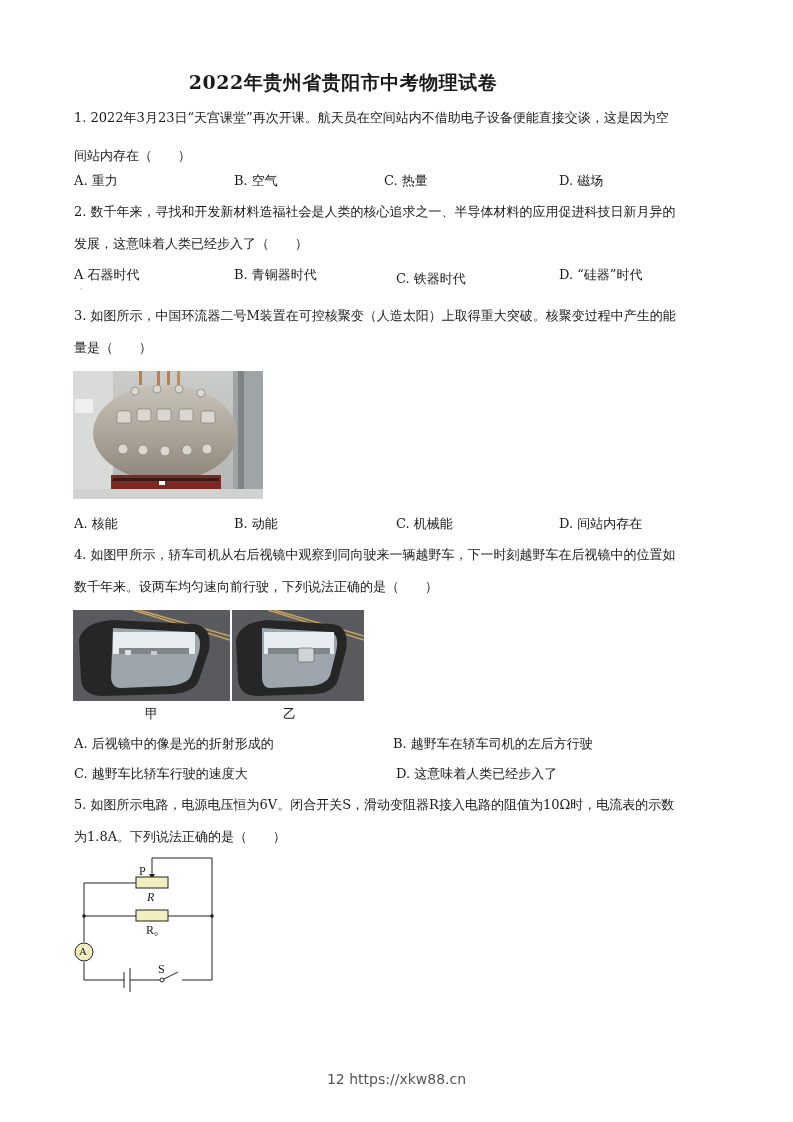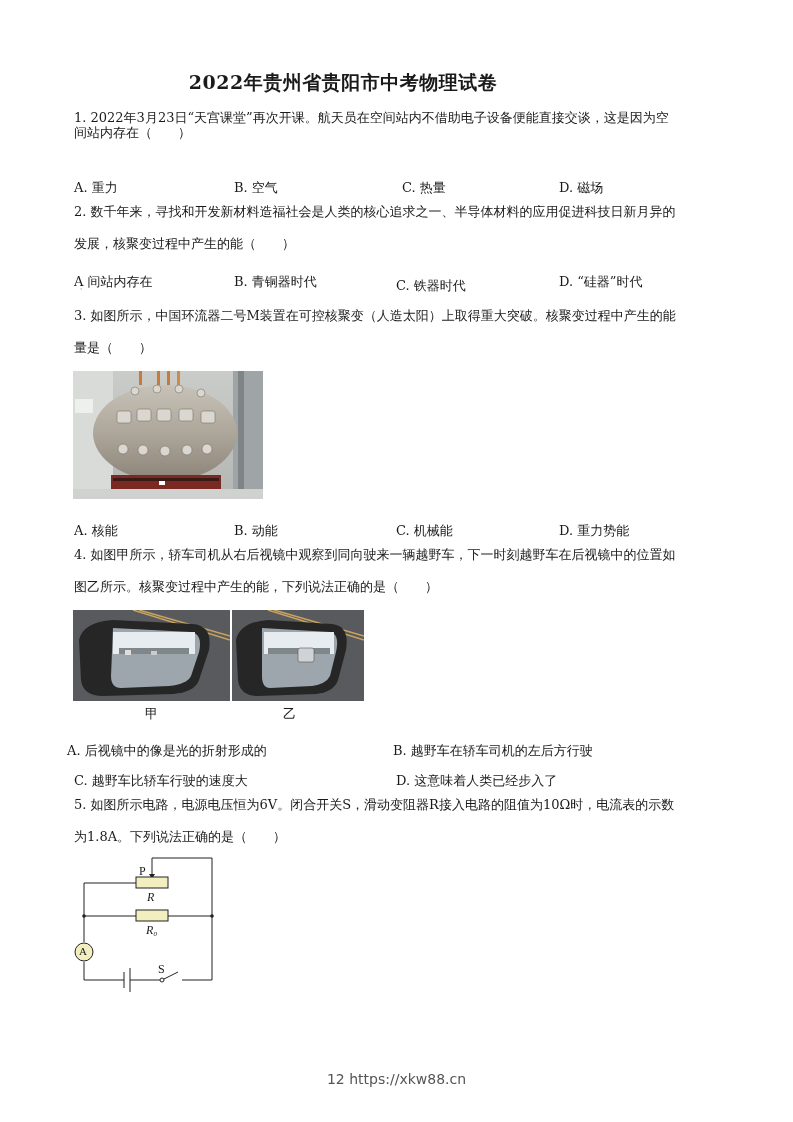"间站内存在（ ）" div.abs { top: 125px -> 148px }
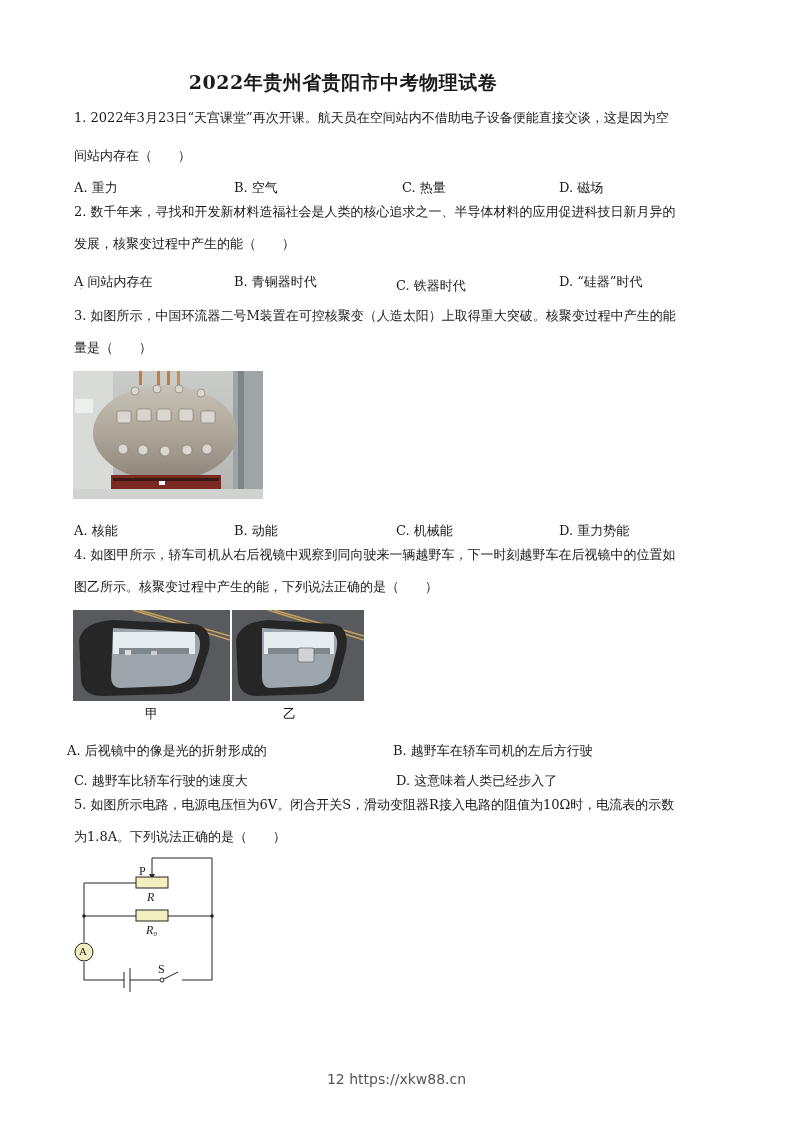"A. 重力" .opt { margin-top: 7px -> none }
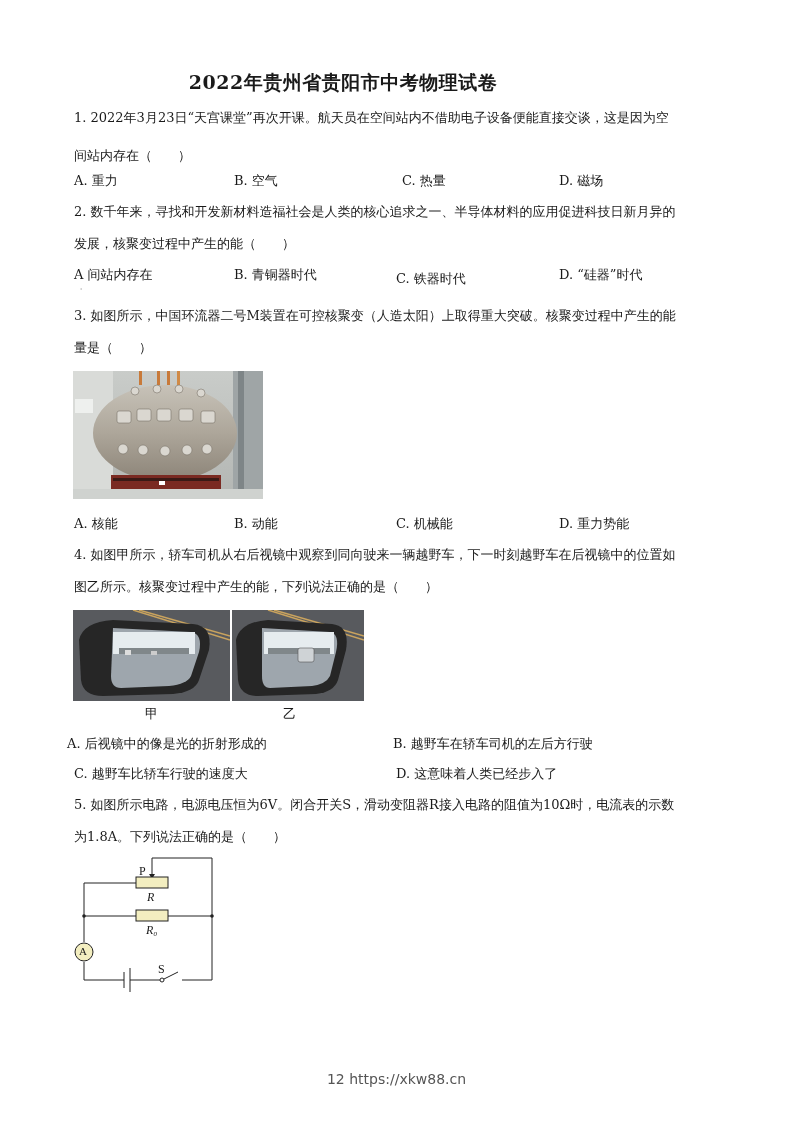"C. 热量" div.abs { left: 402px -> 384px }
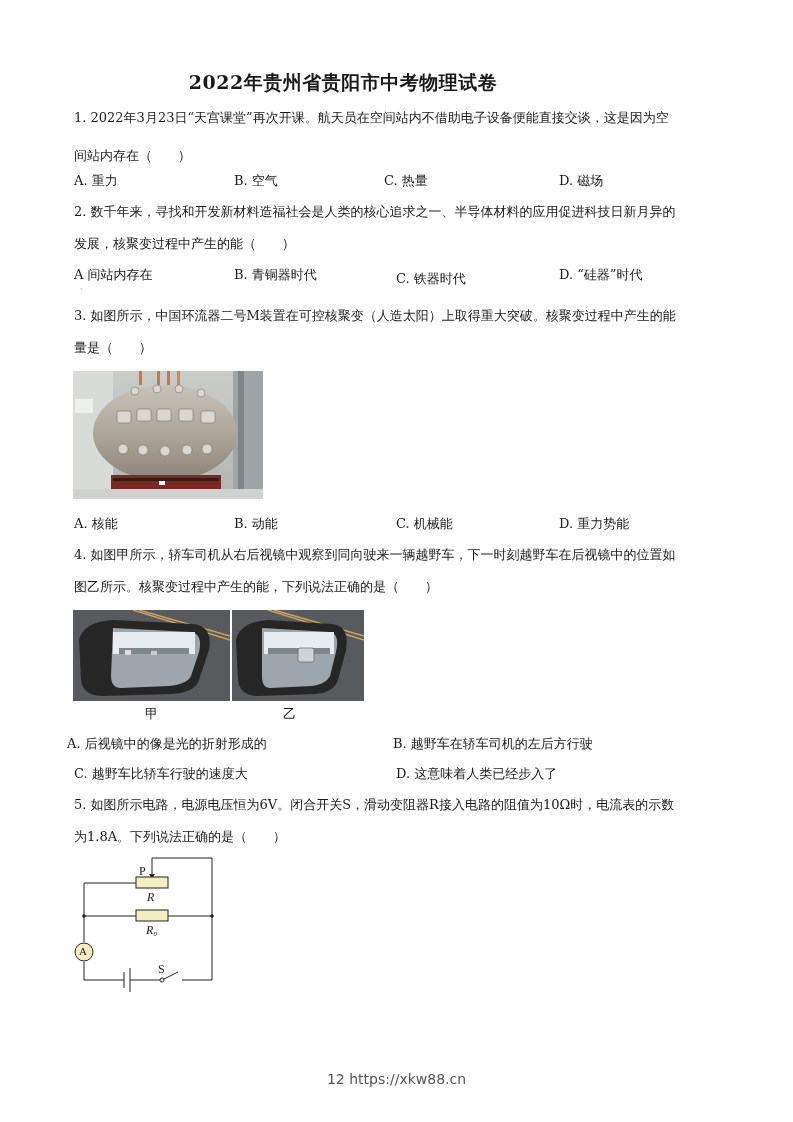"发展，核聚变过程中产生的能（ ）" div.abs { text: 核聚变过程中产生的能 -> 这意味着人类已经步入了 }
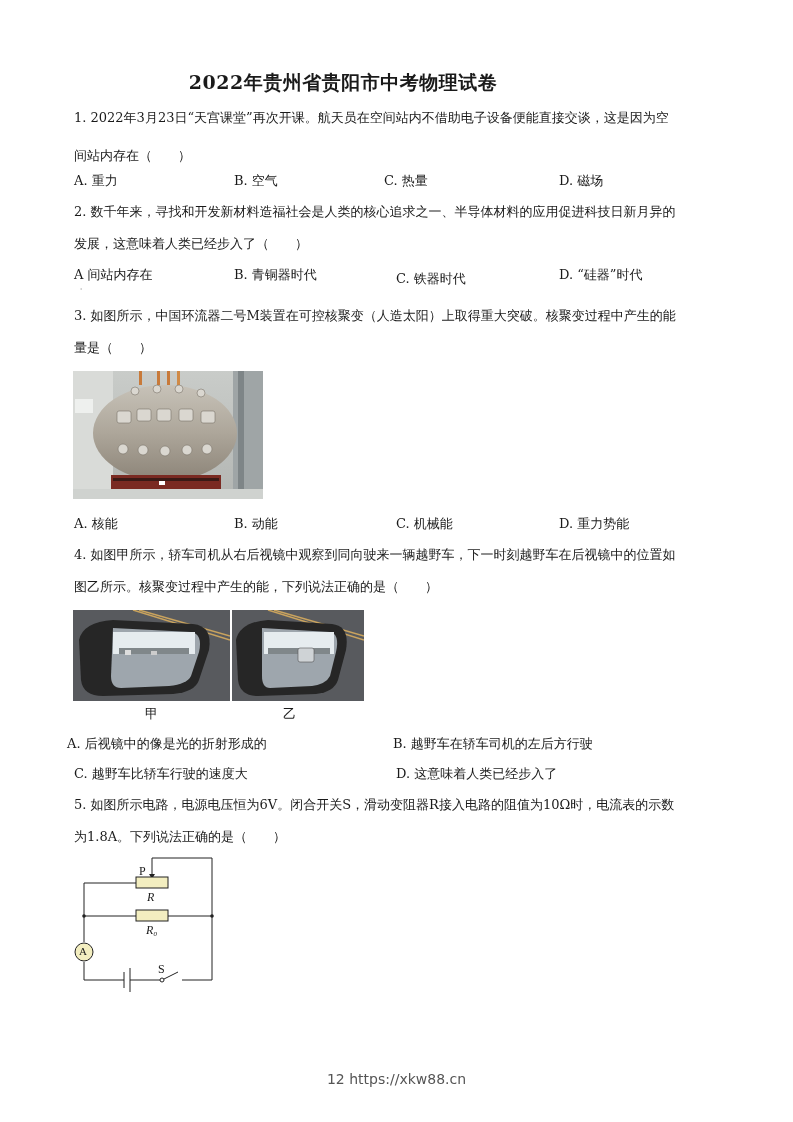"A 间站内存在" div.abs { text: 间站内存在 -> 石器时代 }
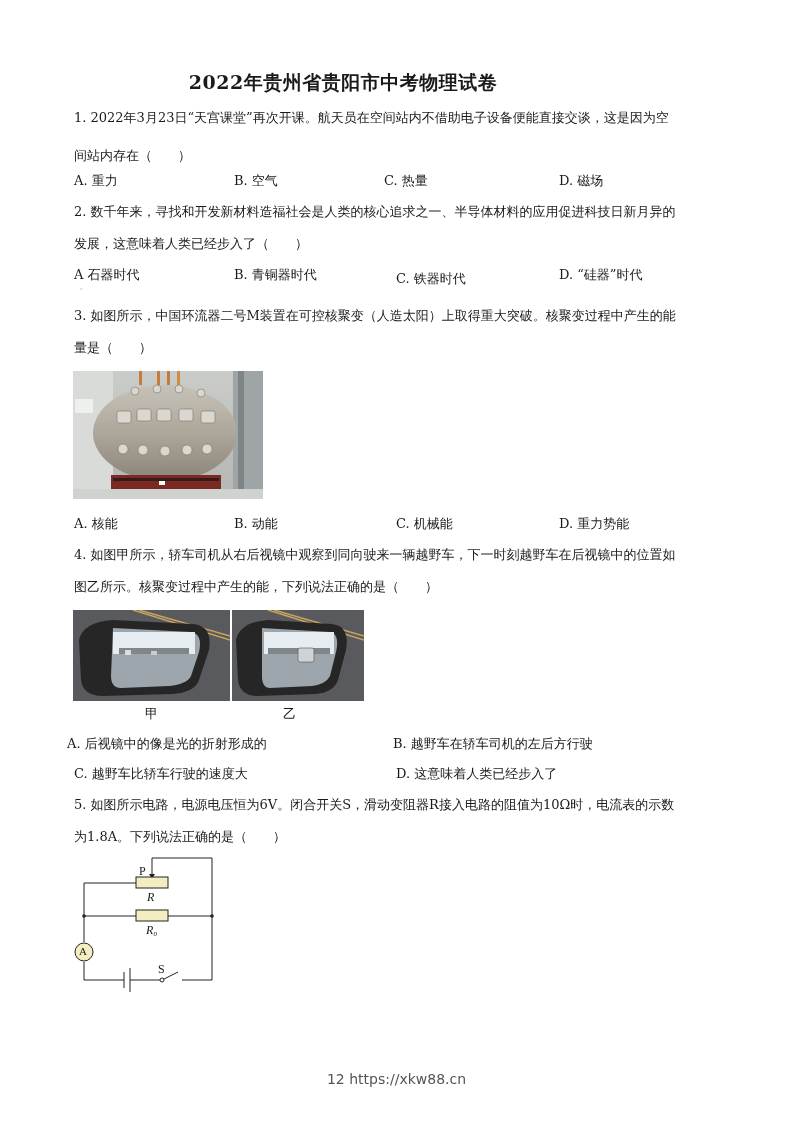"D. 重力势能" div.abs { text: 重力势能 -> 间站内存在 }
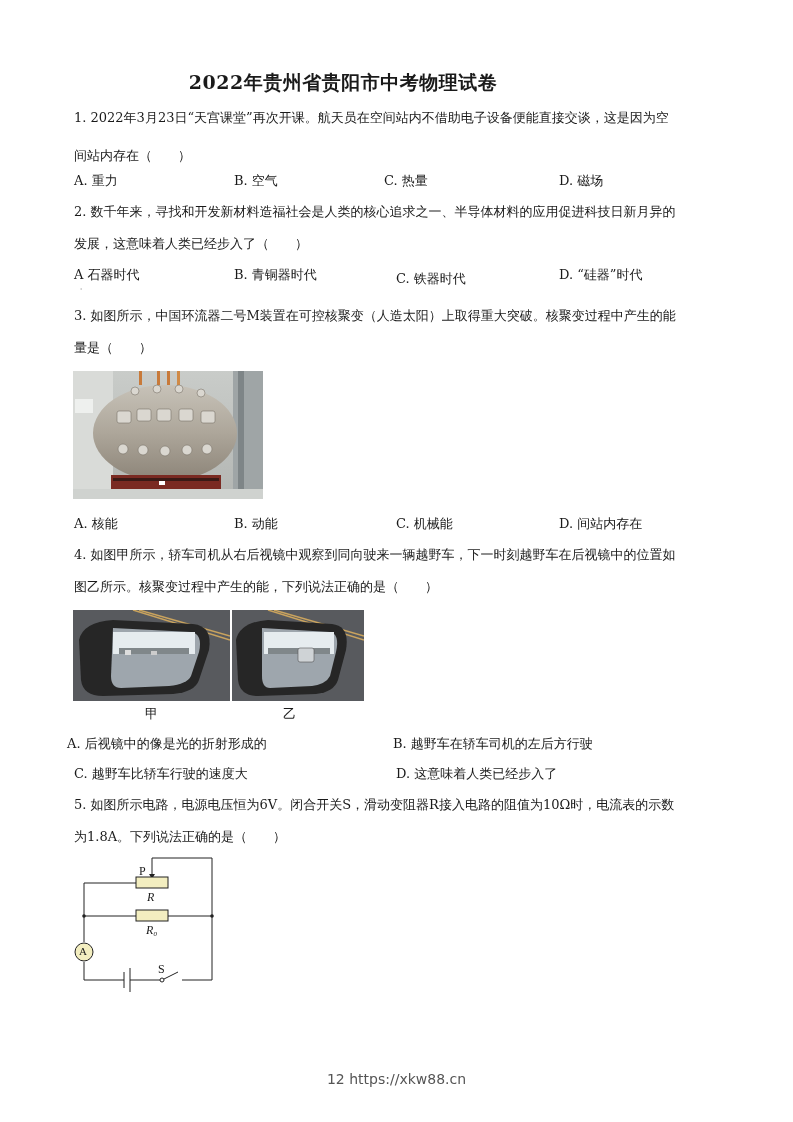"图乙所示。核聚变过程中产生的能，下列说法正确的是（ ）" div.abs { text: 图乙所示。核聚变过程中产生的能 -> 数千年来。设两车均匀速向前行驶 }
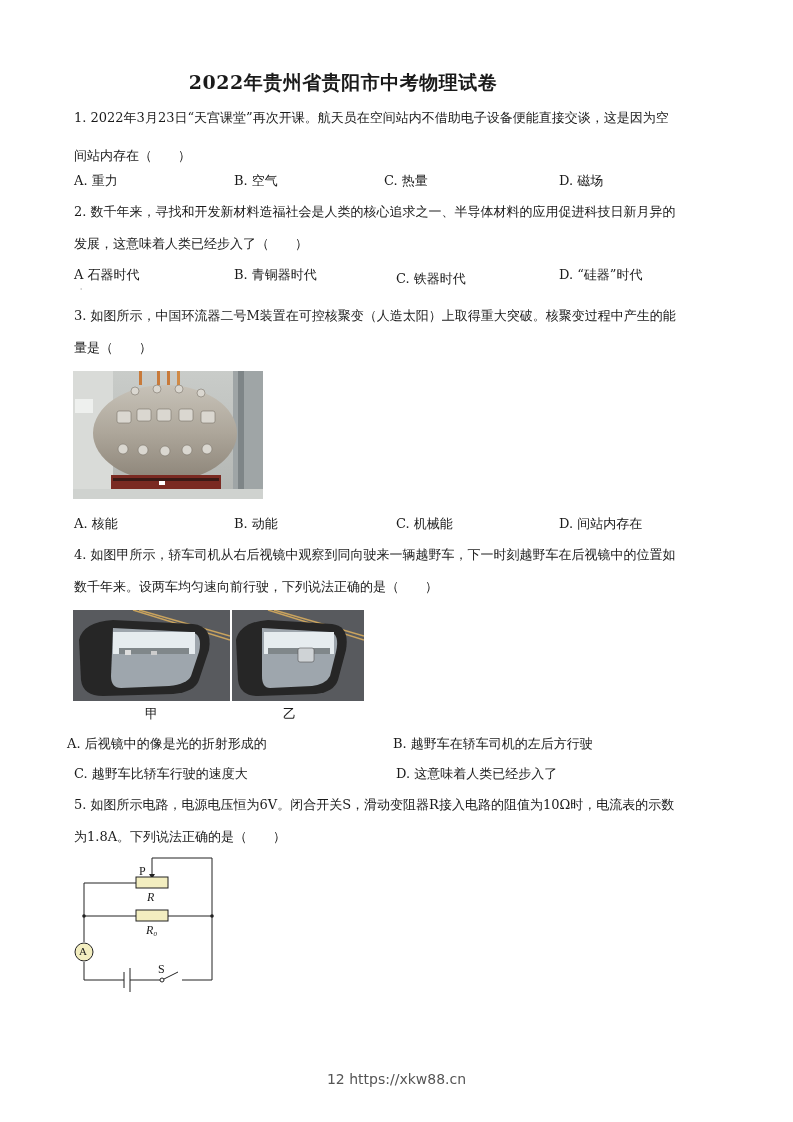"A. 后视镜中的像是光的折射形成的" div.abs { left: 67px -> 74px }
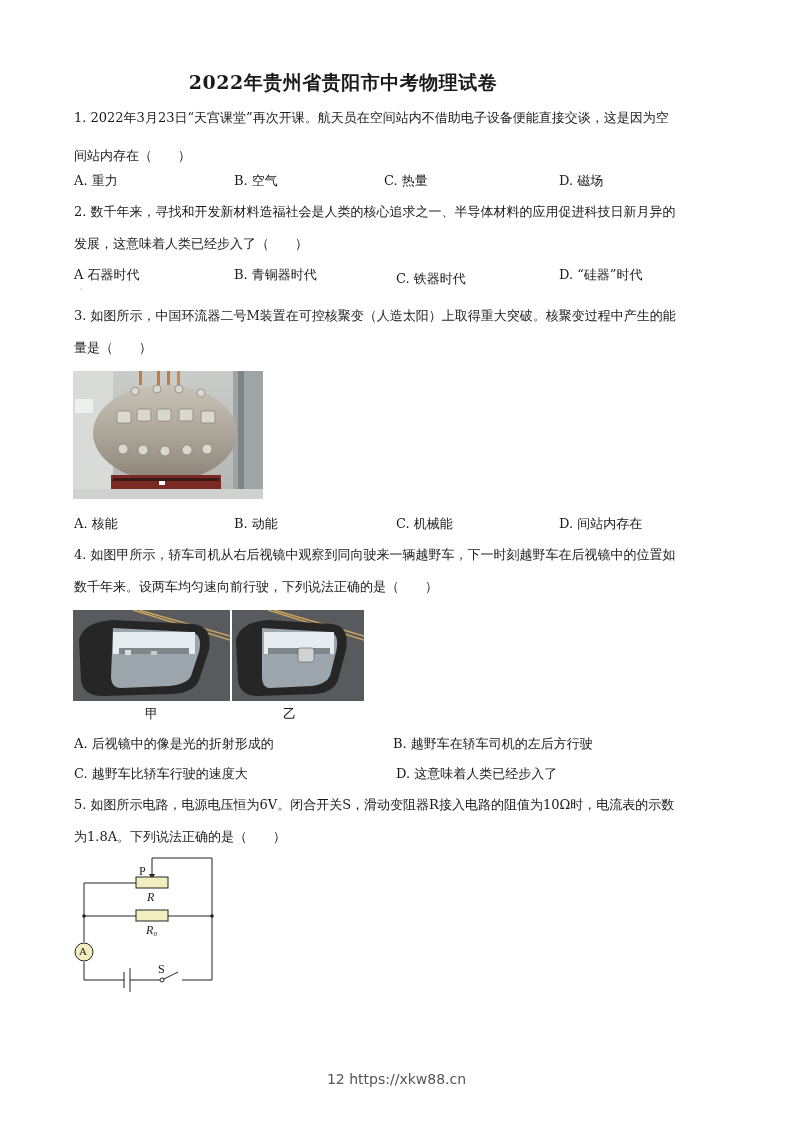"R₀" span.abs { font-style: italic -> none }
